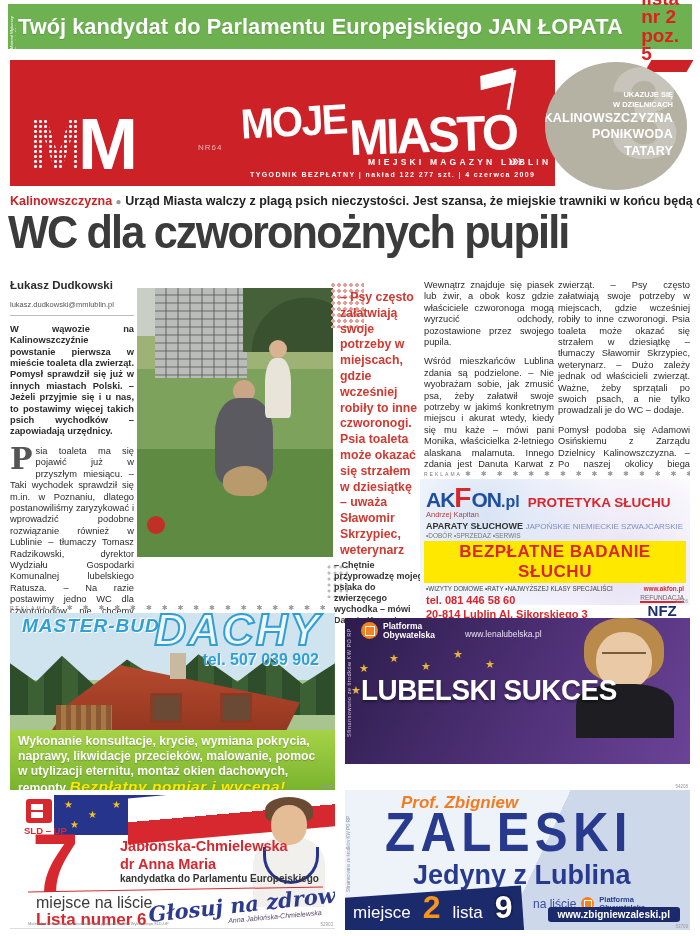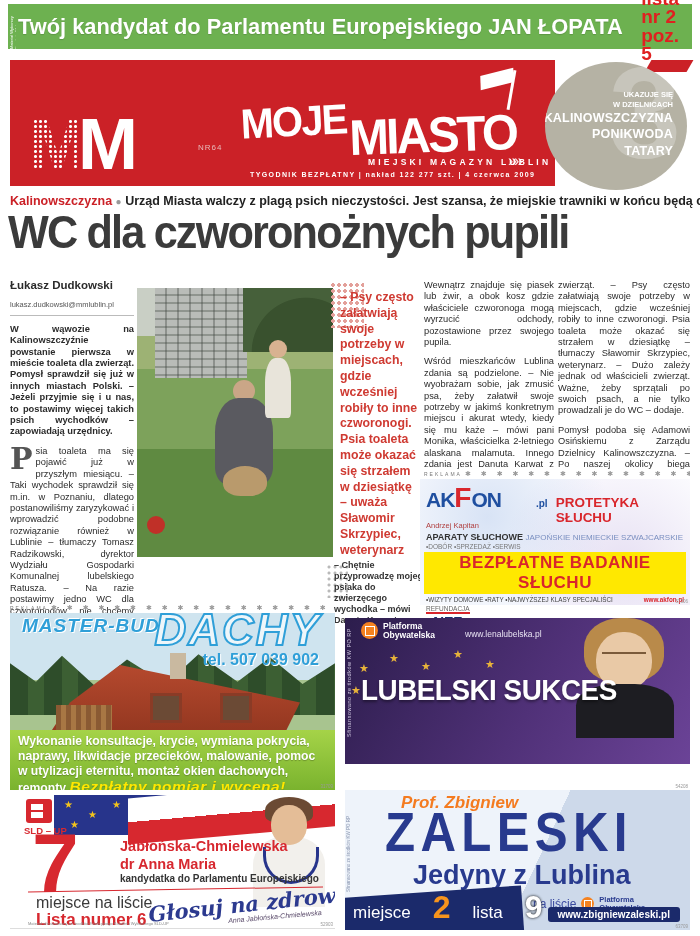".pl" .ak-pl { font-size: 10px -> 16px; padding-left: 35px -> none }
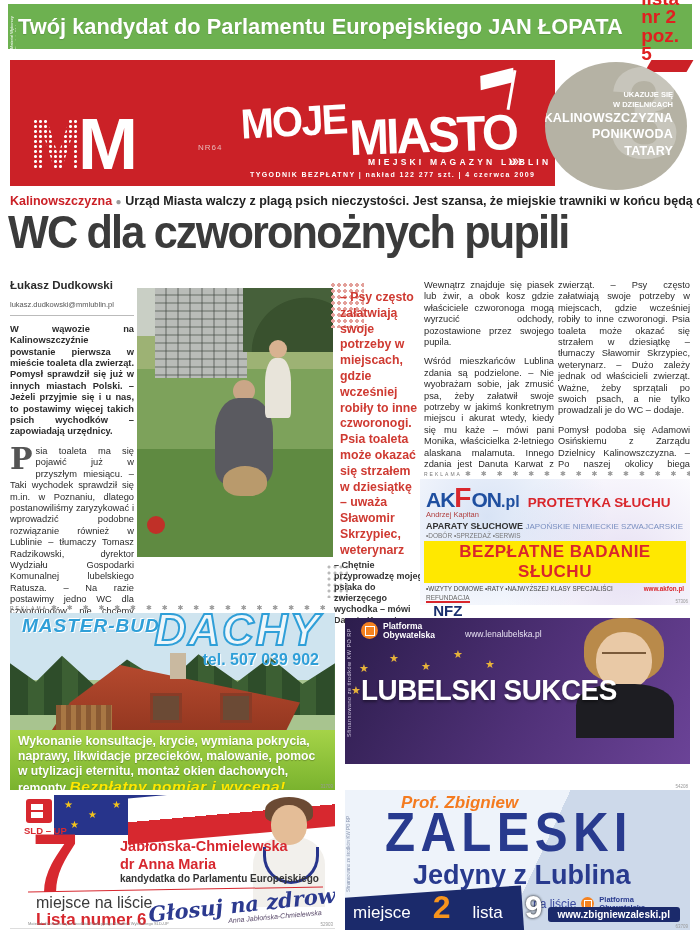"tel. 081 446 58 60" div.ak-phone { html: none -> <div> <div>tel. 081 446 58 60</div> <div>20-814 Lublin Al. Sikorskiego 3</div> </div> }
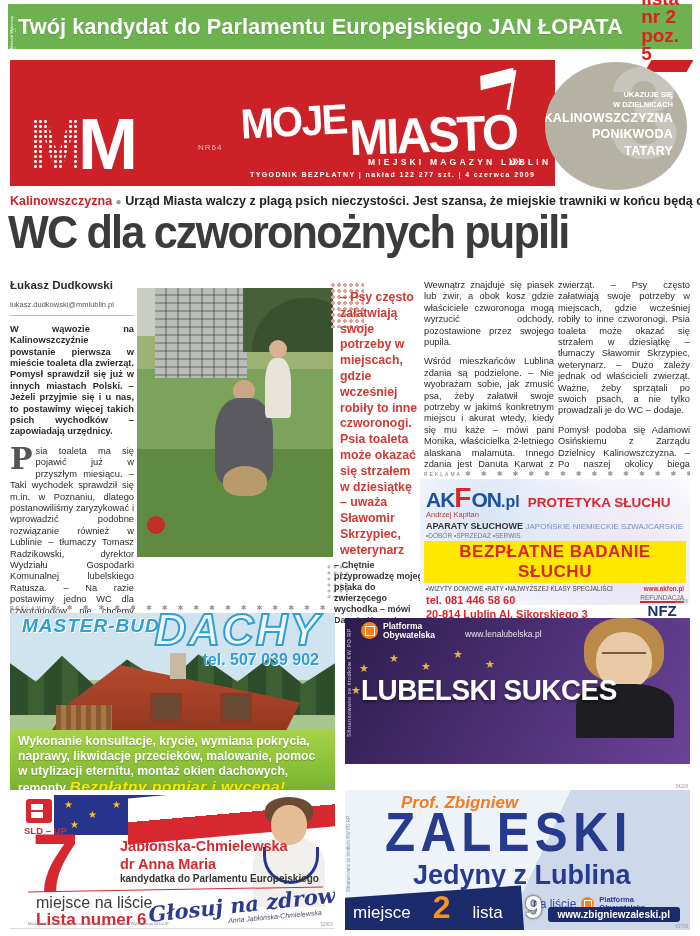"miejsce" .zal-seat { gap: 22px -> 12px }
